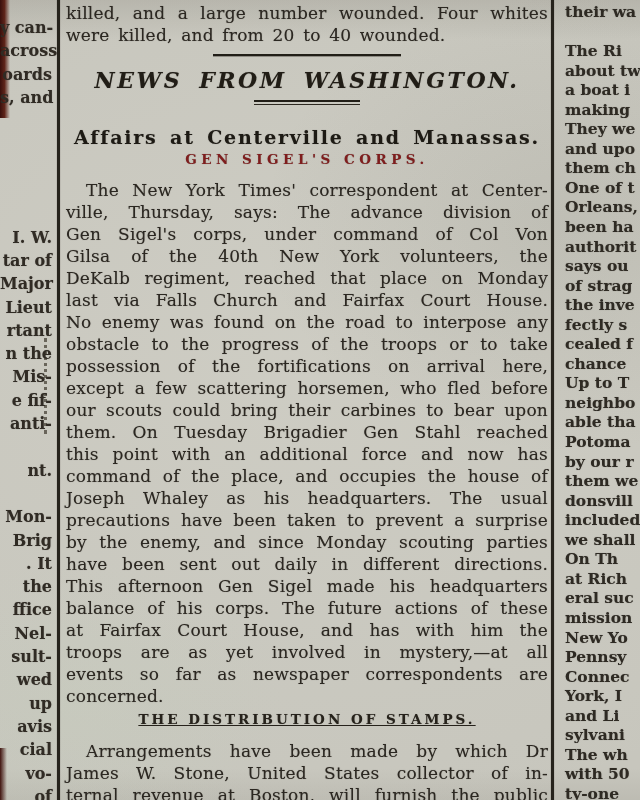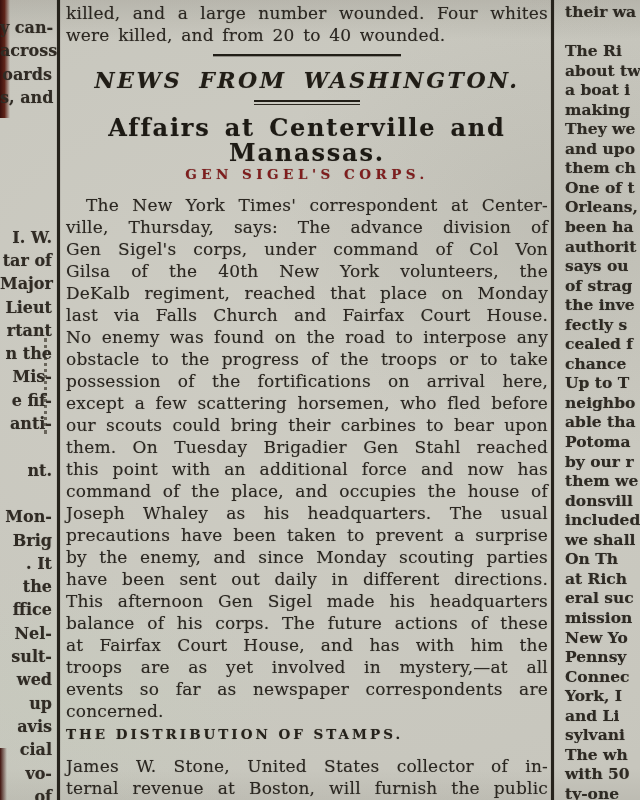"Affairs at Centerville and Manassas." .head-affairs { font-size: 24px -> 19px; margin-top: 10px -> 20px }
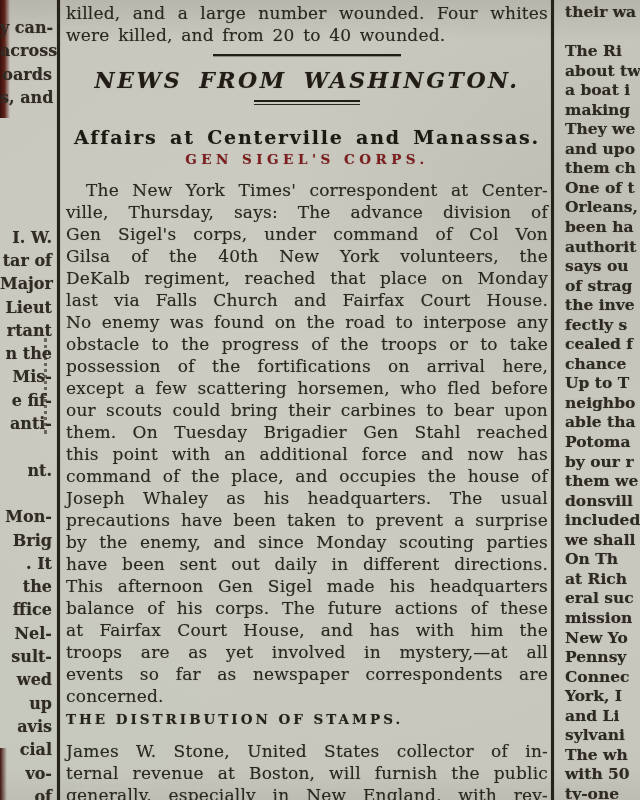"THE DISTRIBUTION OF STAMPS." .head-caps2 { text-align: left -> center; text-decoration: none -> underline }
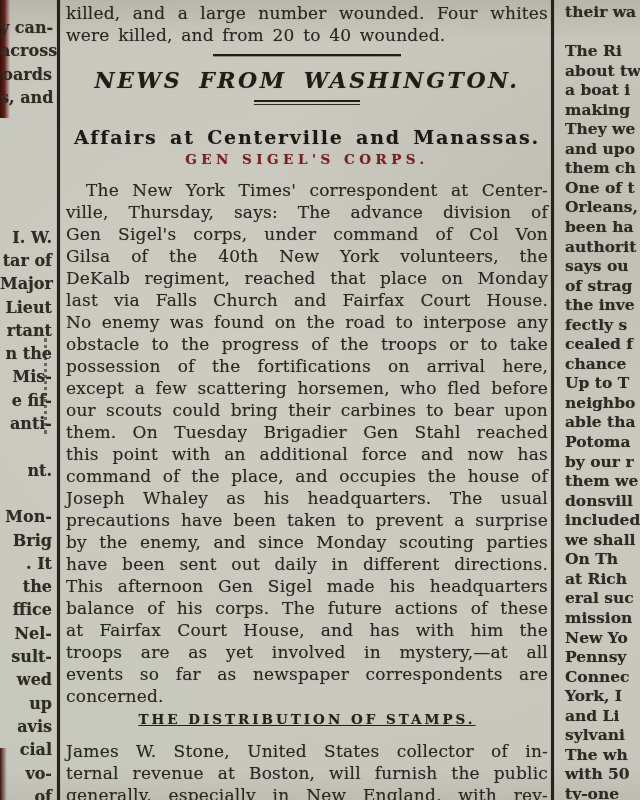"Arrangements have been made by" div.body-line { html: none -> <div>Arrangements have been made by which Dr</div> }
